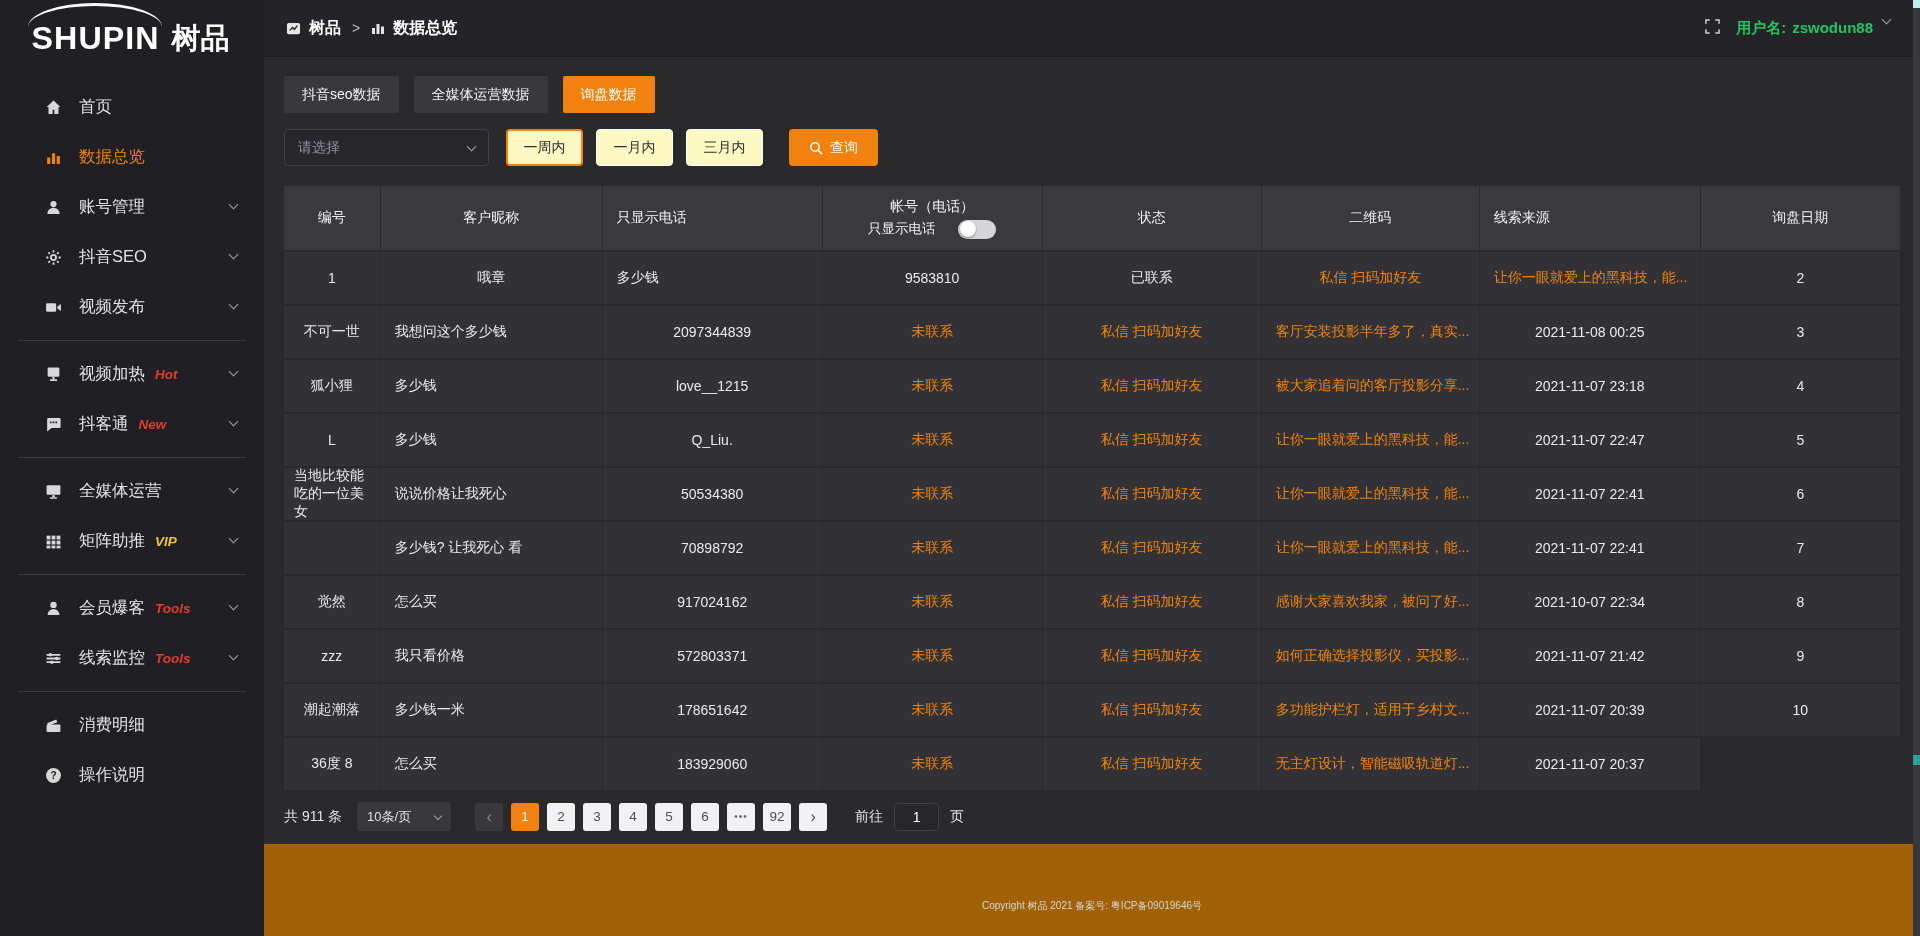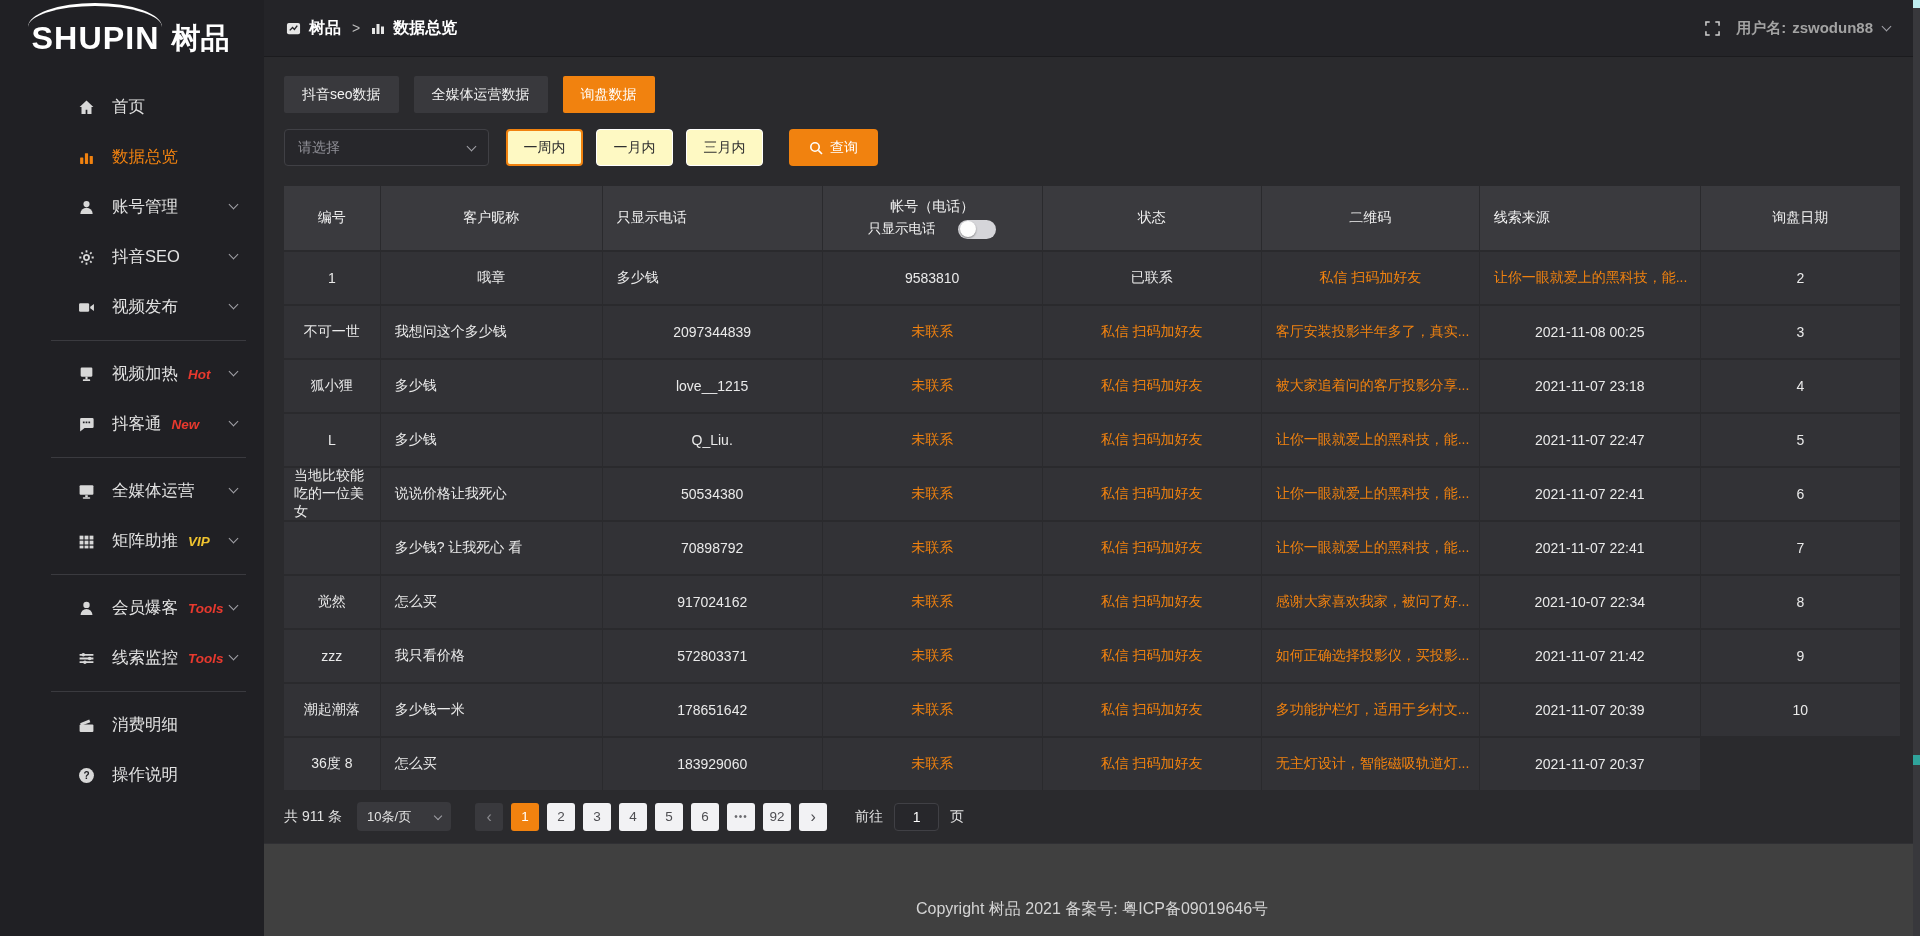"用户名:" .user-area { align-items: center -> flex-start; color: #a3a3a3 -> #22c55e }
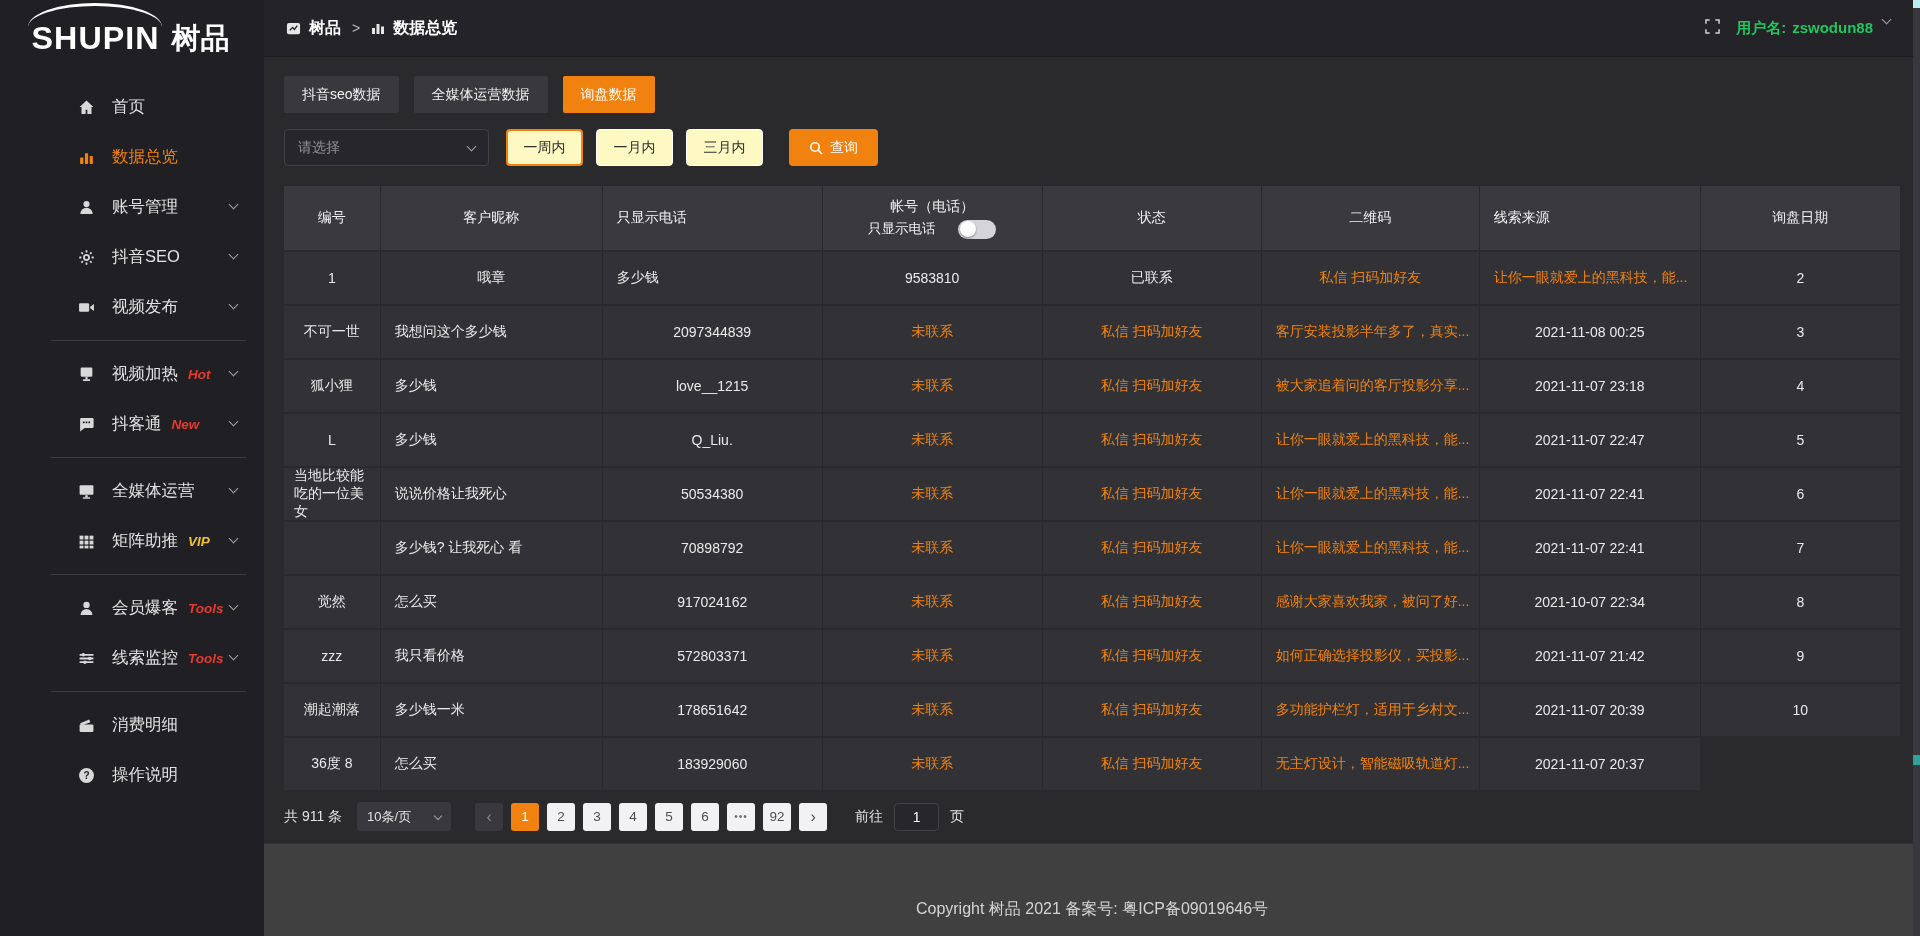"首页" #side-nav { padding-left: 33px -> none }
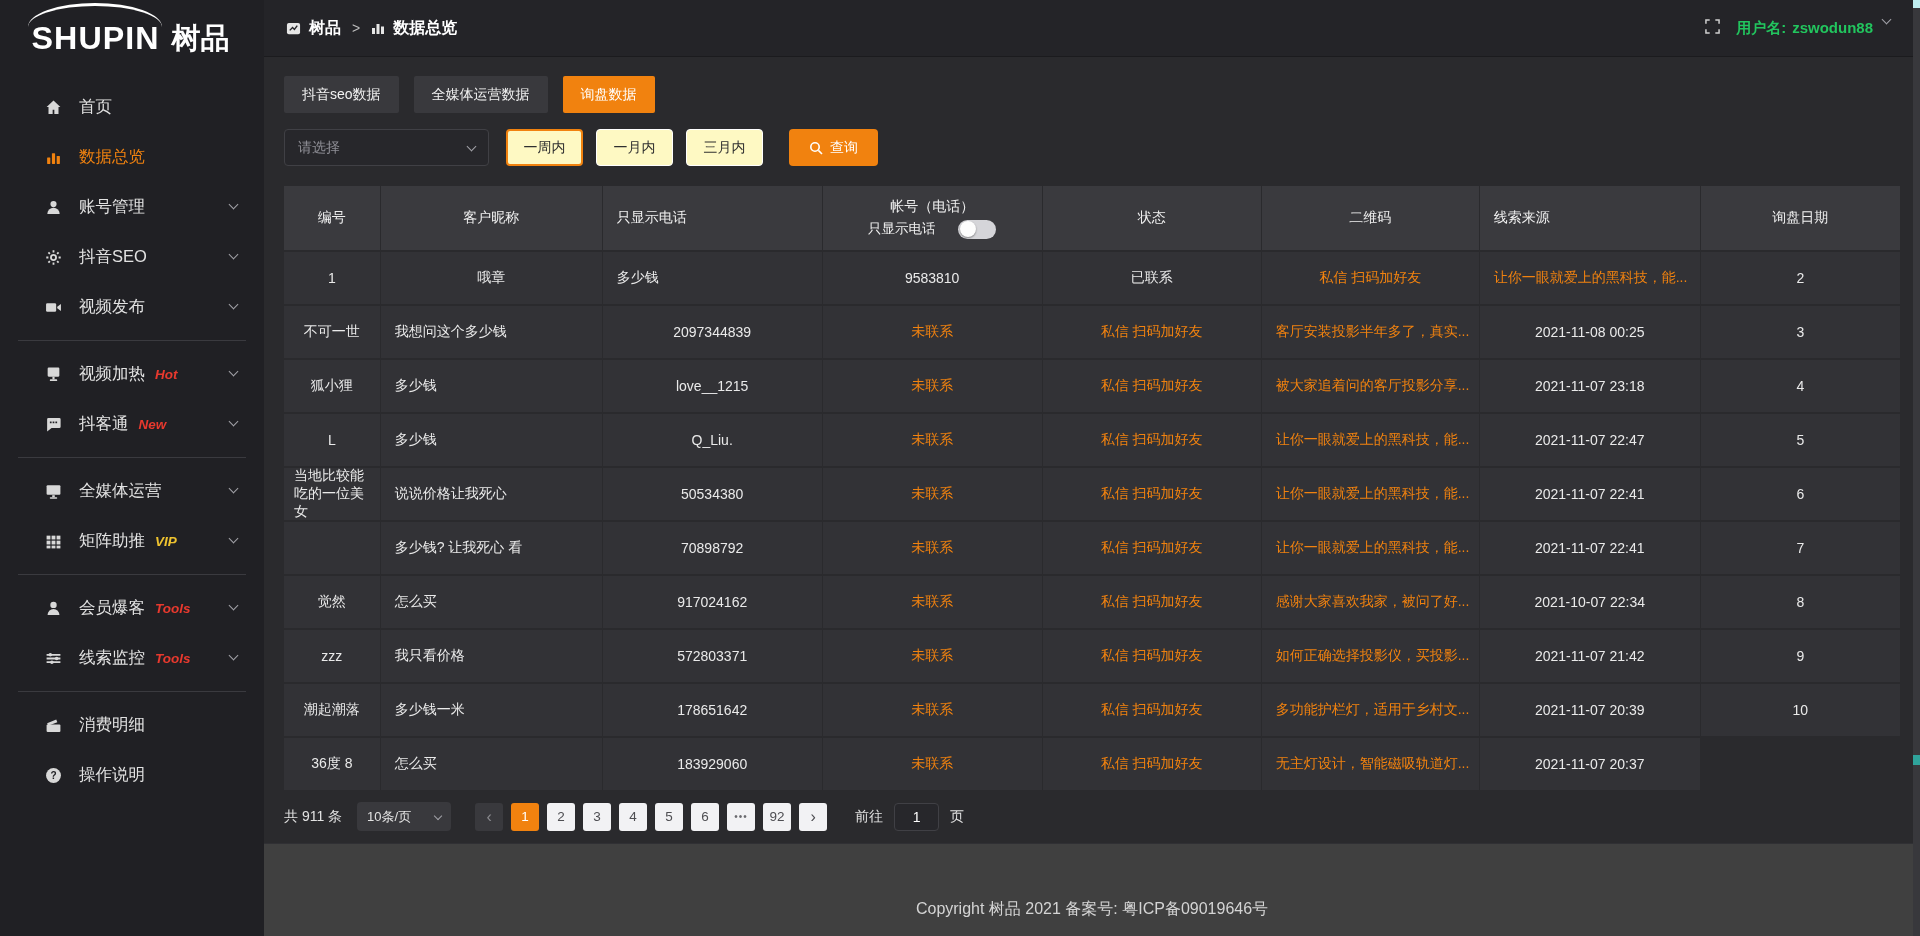"Copyright 树品 2021 备案号: 粤ICP备09019646号" .page-footer { background: #404040 -> #a16207; font-size: 16px -> 10px }
